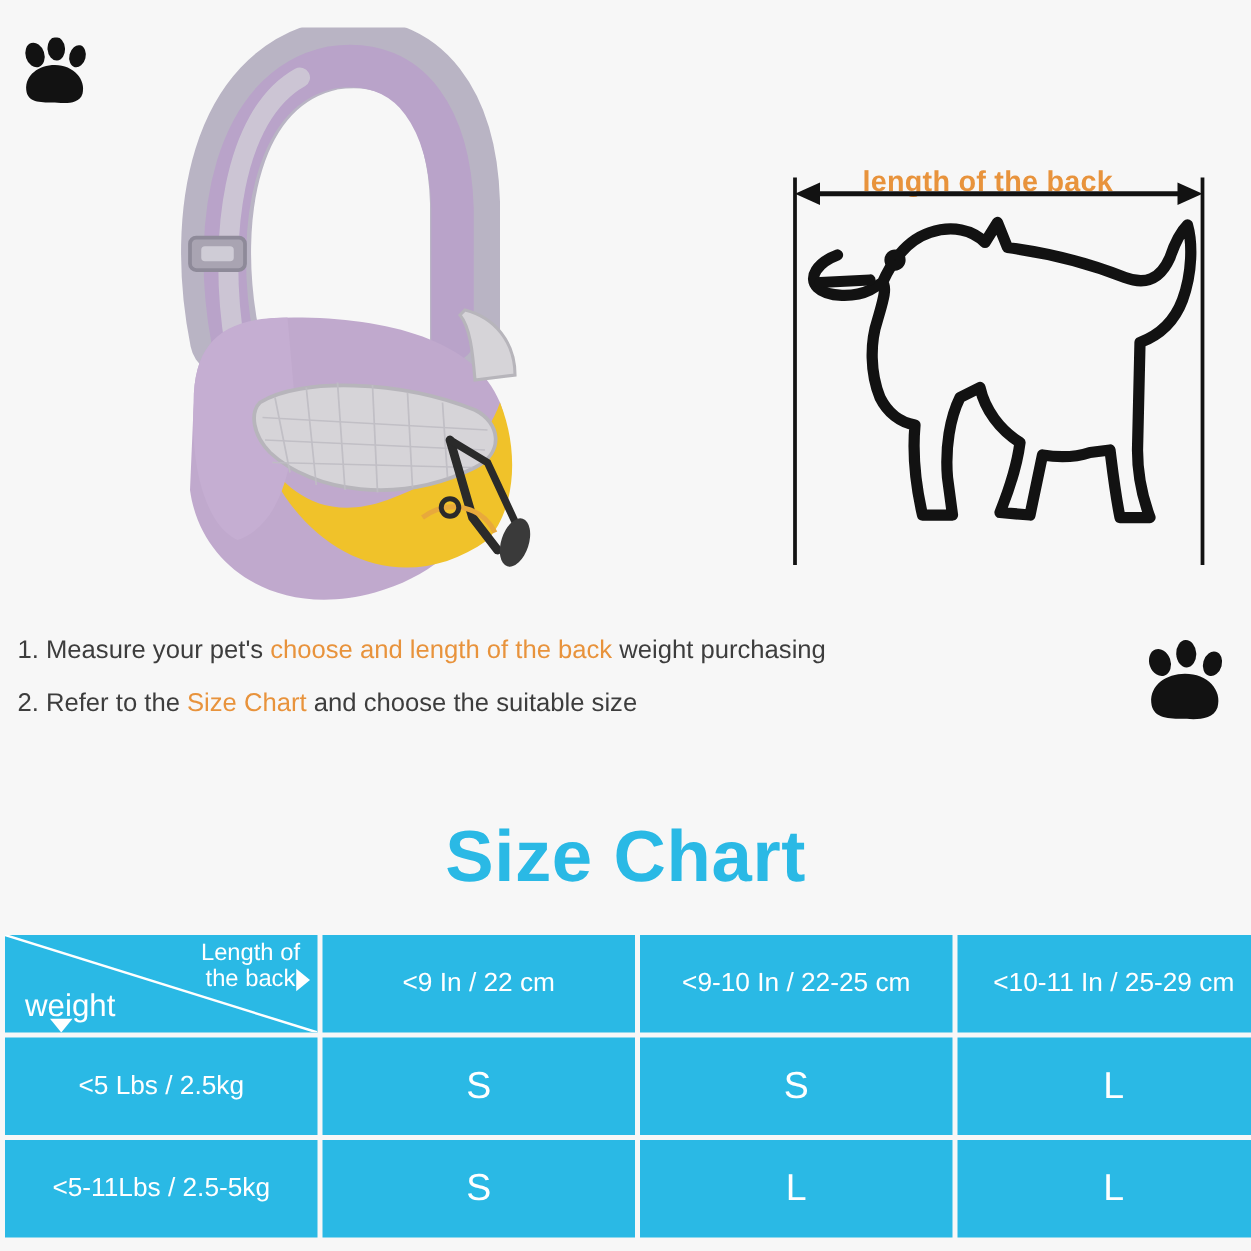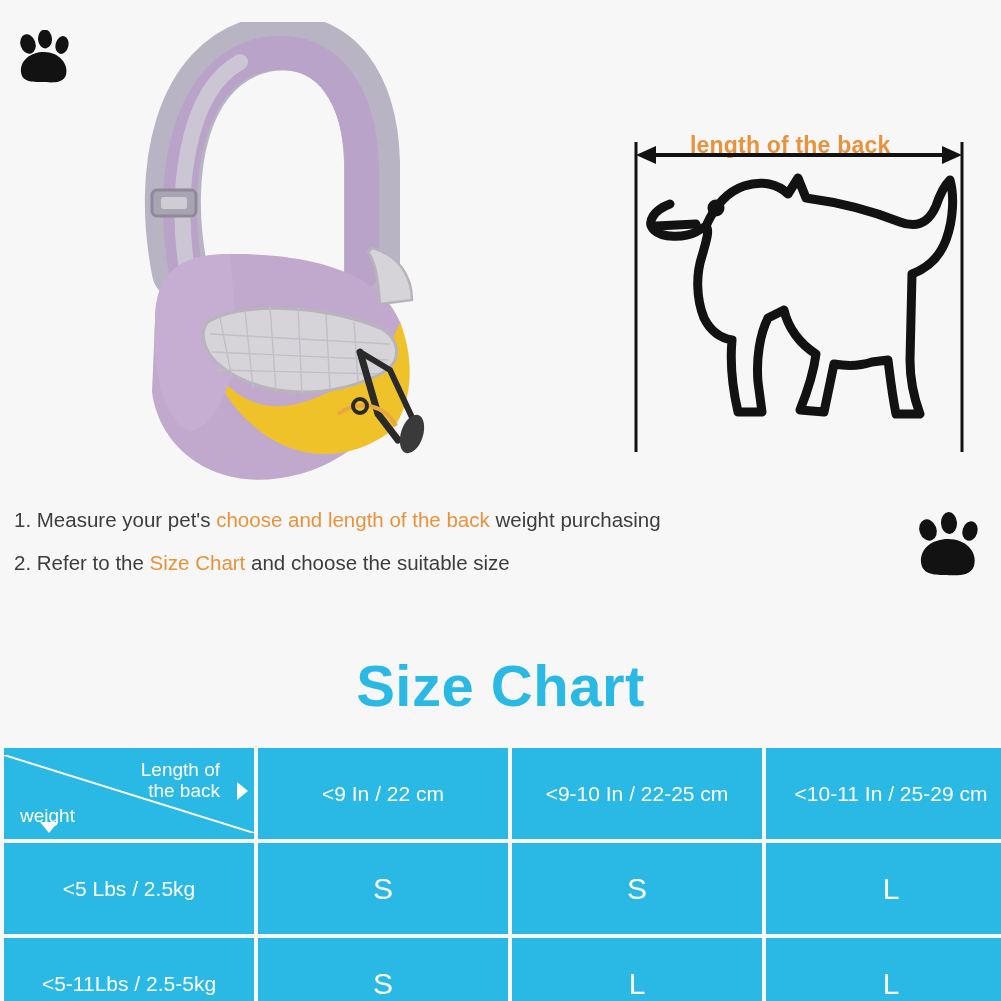"Length of" .corner .len-word { right: 34px -> 14px; text-align: right -> center }
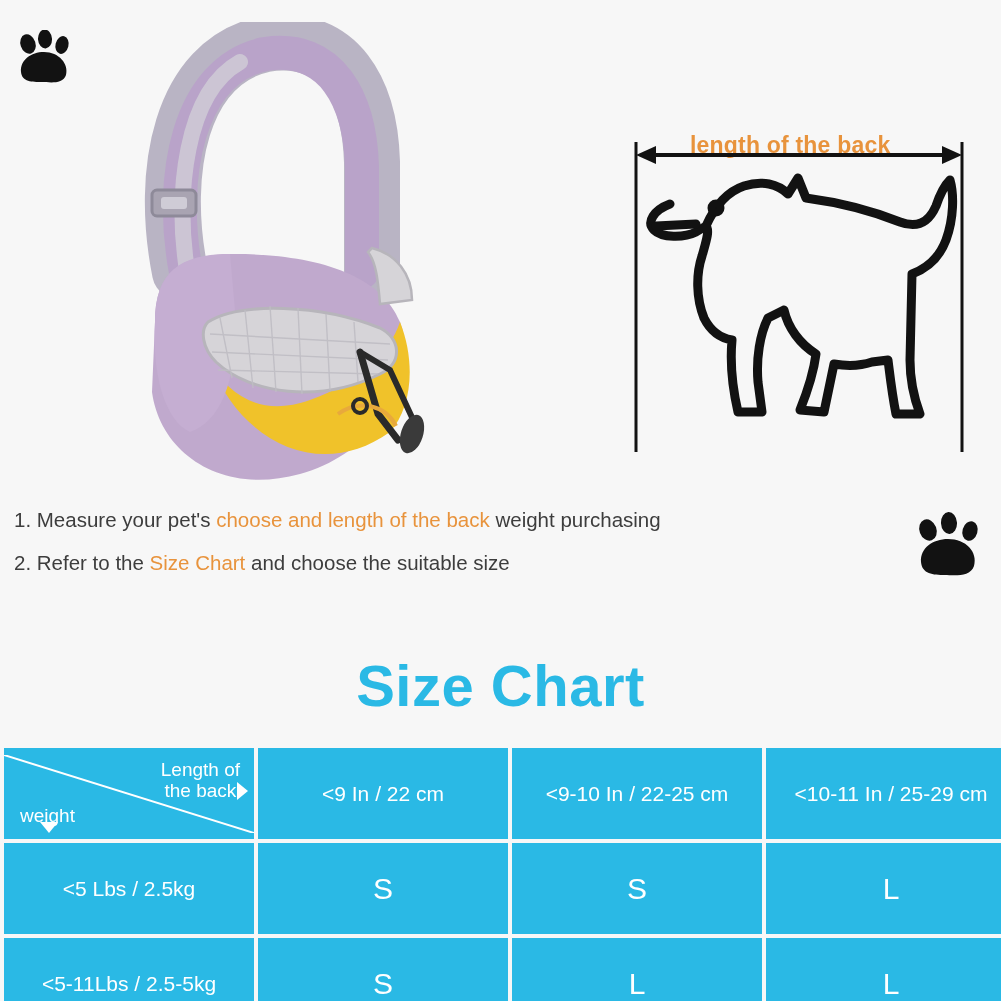"weight" .corner .weight-word { font-size: 19px -> 25px }
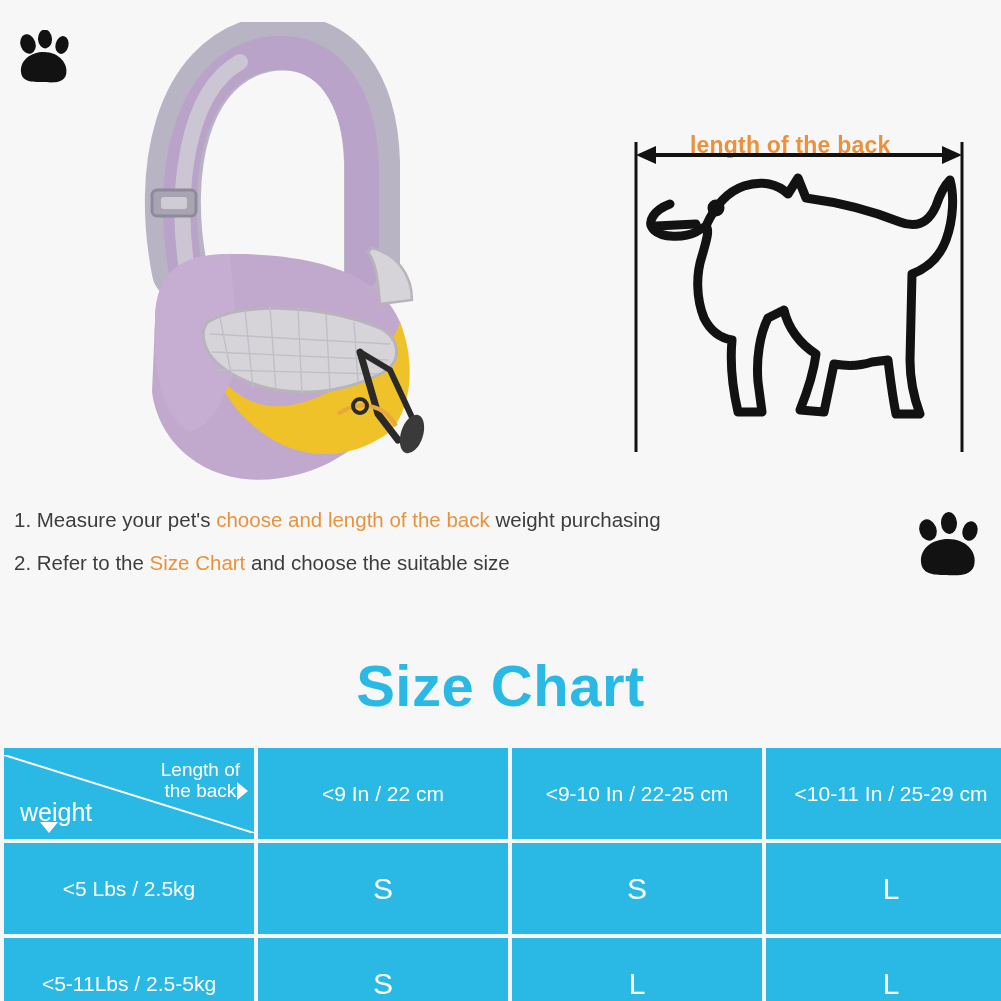"<5 Lbs / 2.5kg" .size-table td { height: 91px -> 78px }
